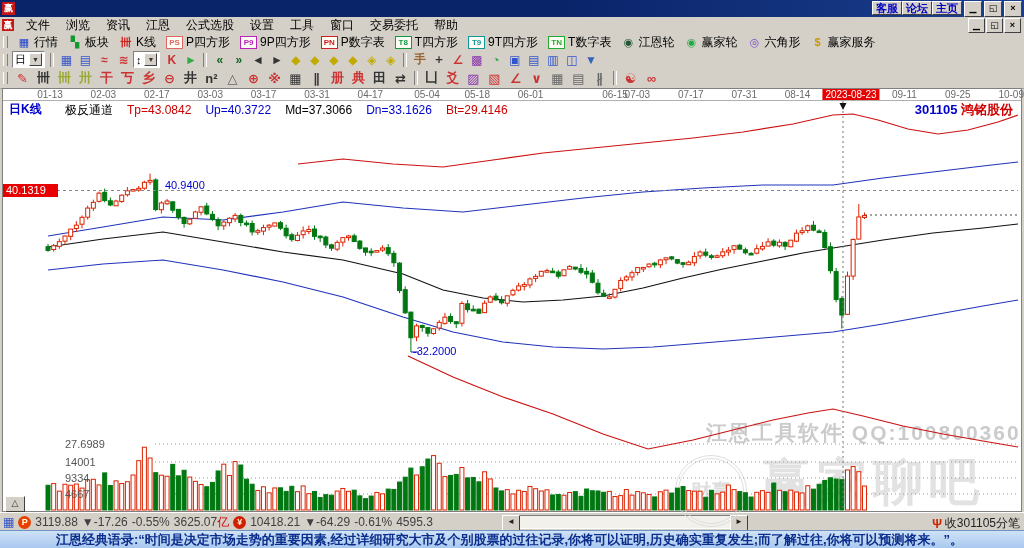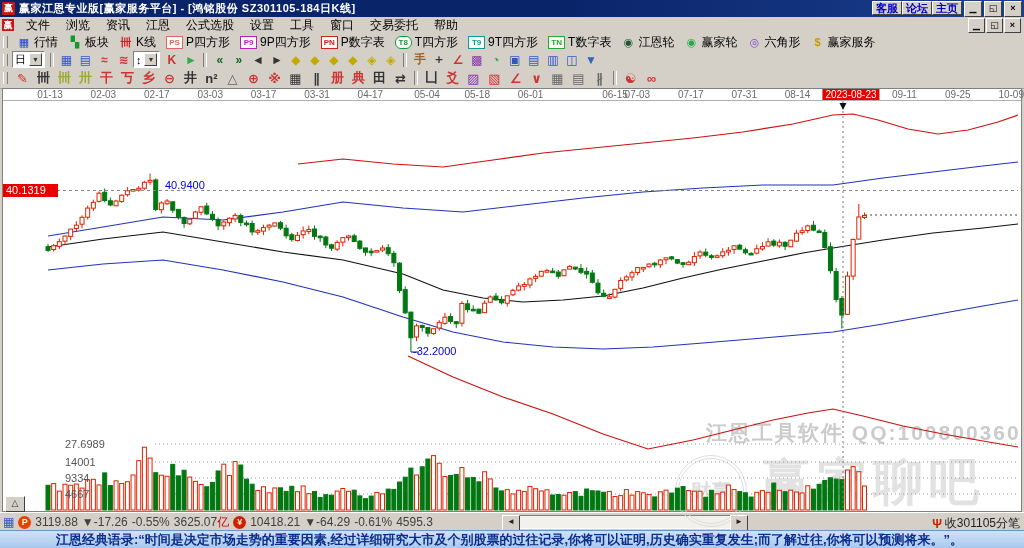"赢家江恩专业版[赢家服务平台] - [鸿铭股份 SZ301105-184日K线]" span.tl-text { html: <span>赢家江恩专业版[赢家服务平台] - [鸿铭股份 SZ301105-184日K线]</span> -> none }
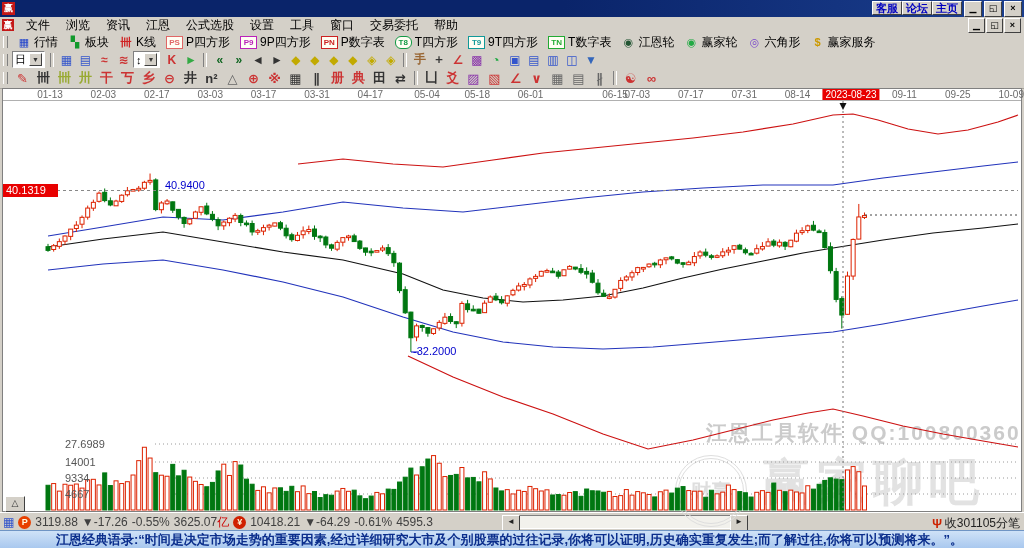"T8" span.tb1-ic { border-radius: 6px -> none }
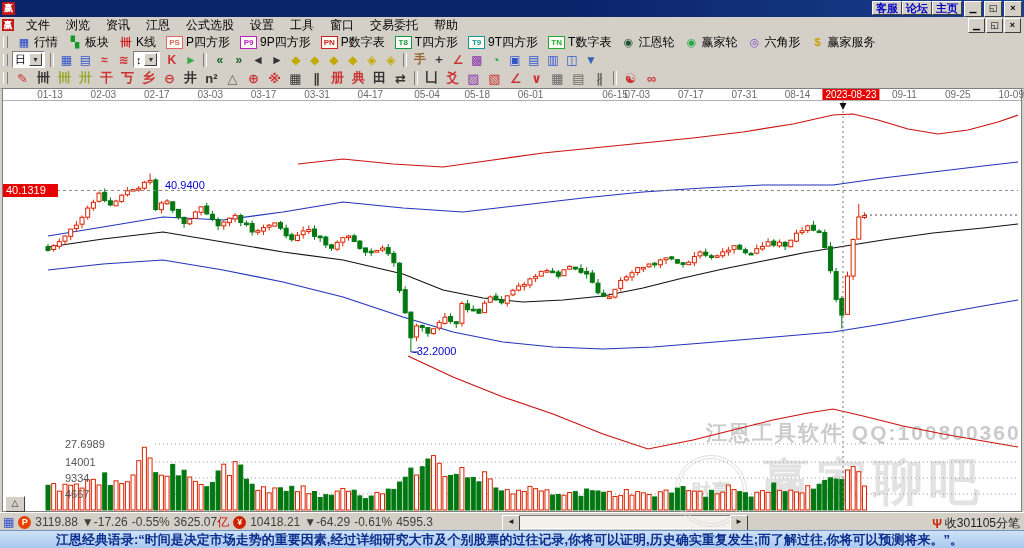"日K线" div.irow { html: none -> <div> <span>日K线</span> <span><span>极反通道</span><span>Tp=43.0842</span><span>Up=40.3722</span><span>Md=37.3066</span><span>Dn=33.1626</span><span>Bt=29.4146</span></span> <span> <span>301105</span> <span>鸿铭股份</span> </span> </div> }
